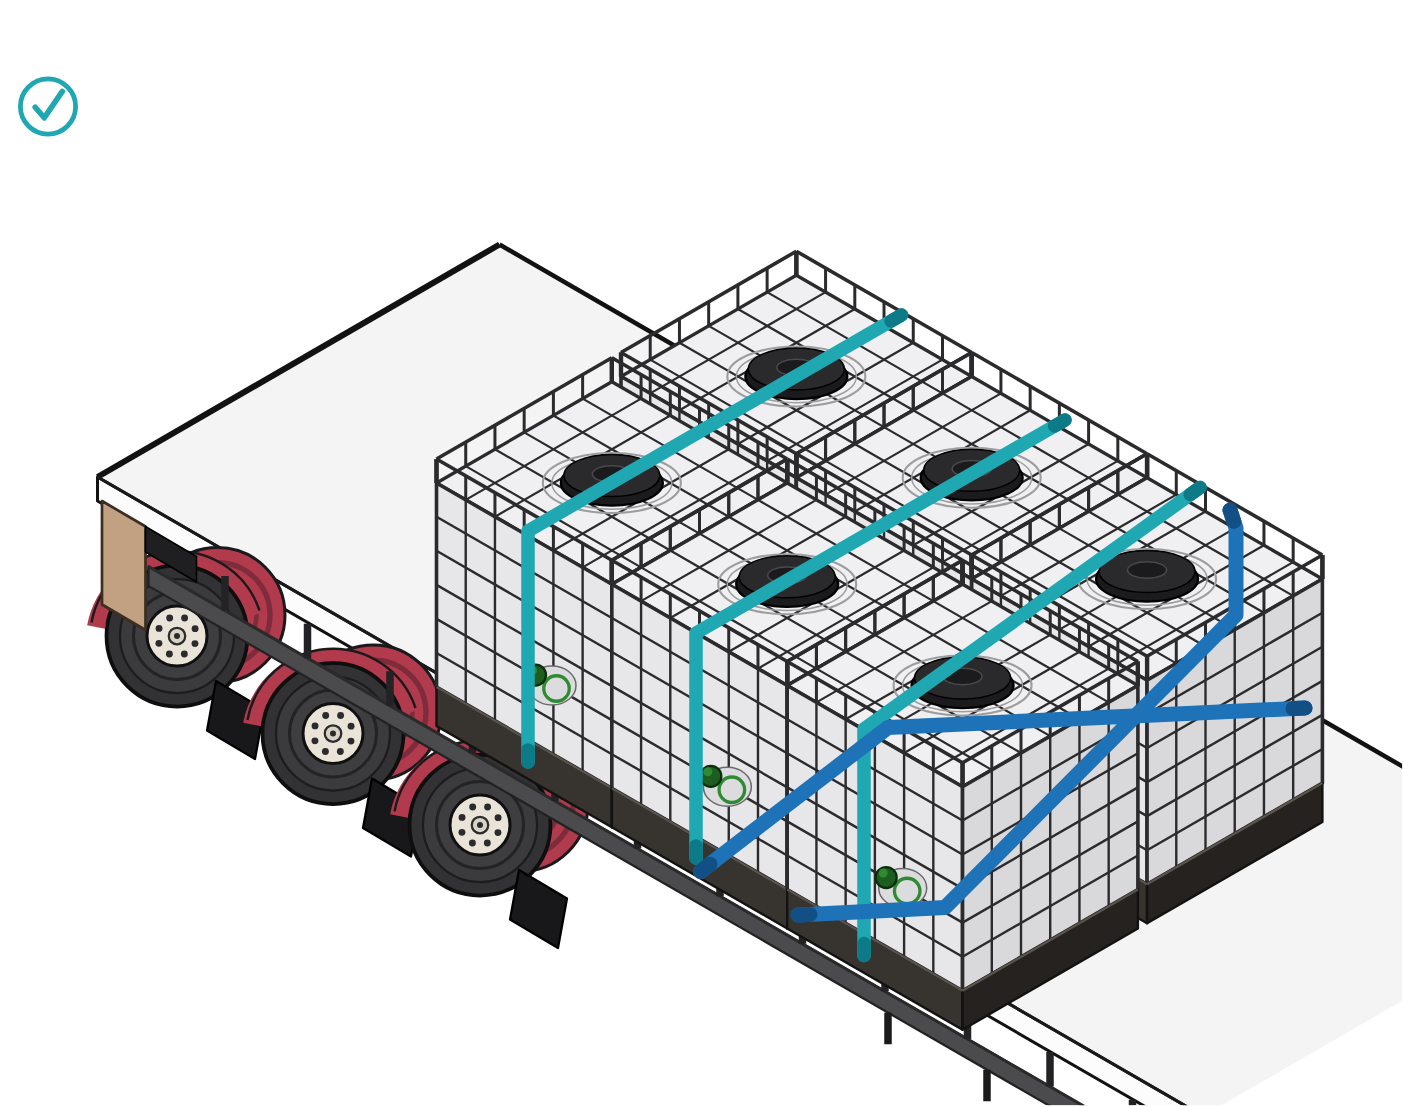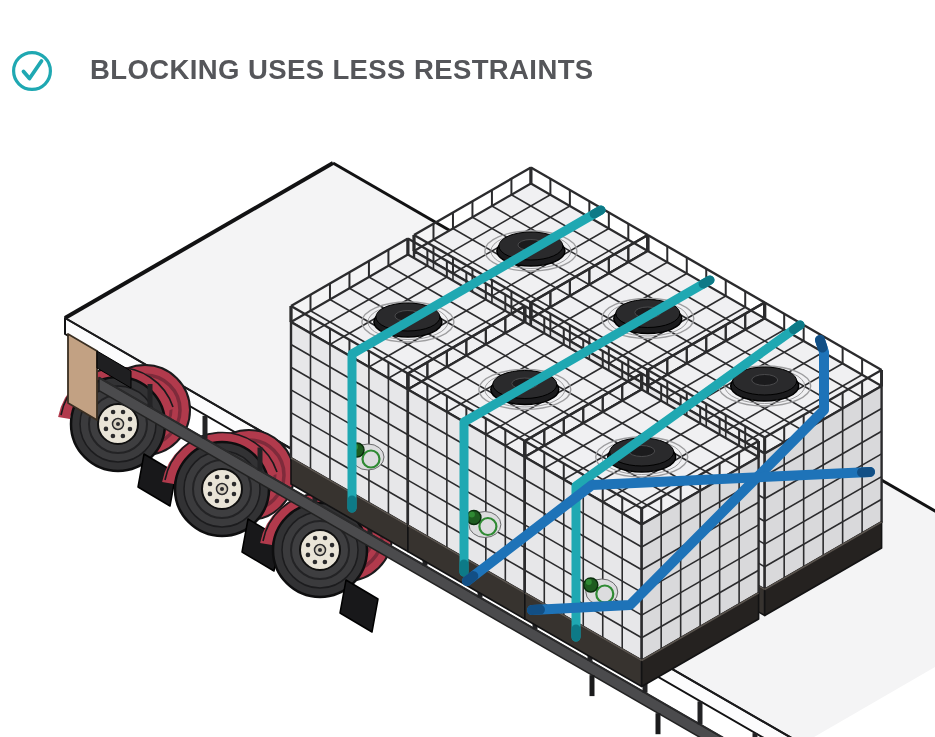"BLOCKING USES LESS RESTRAINTS" h1 { html: <h1>BLOCKING USES LESS RESTRAINTS</h1> -> none }
